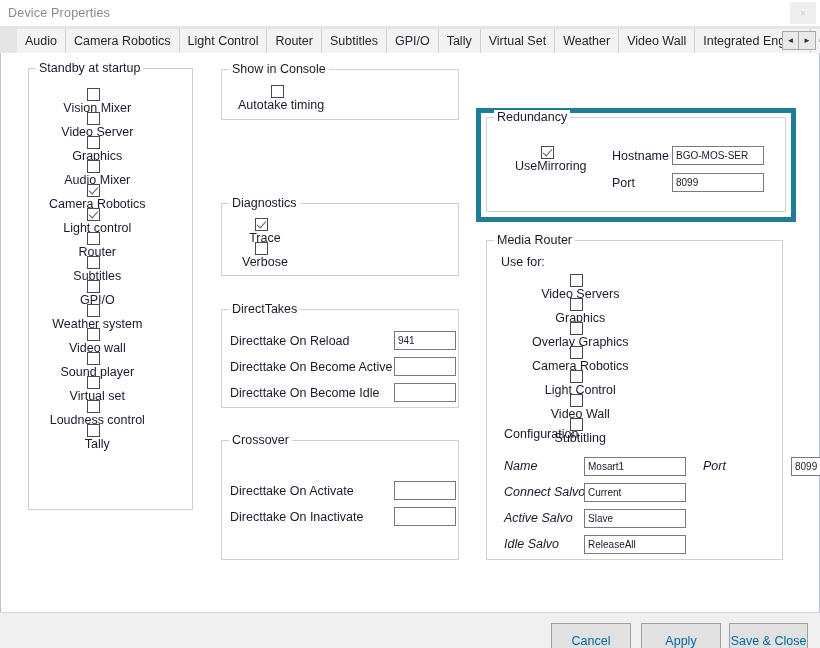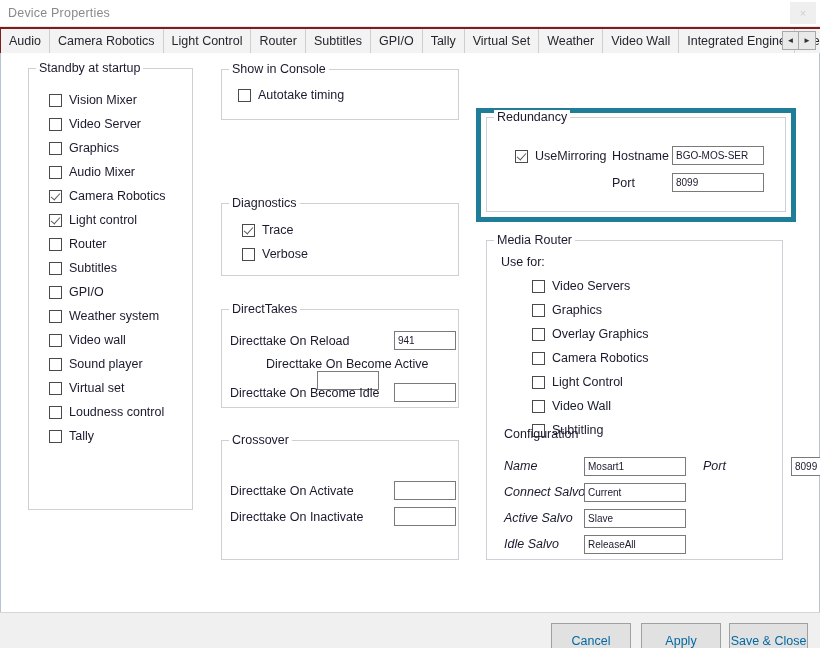"Audio" #tabbar { background: #7f1d1d -> #e5e5e5; padding-left: 1px -> 17px }
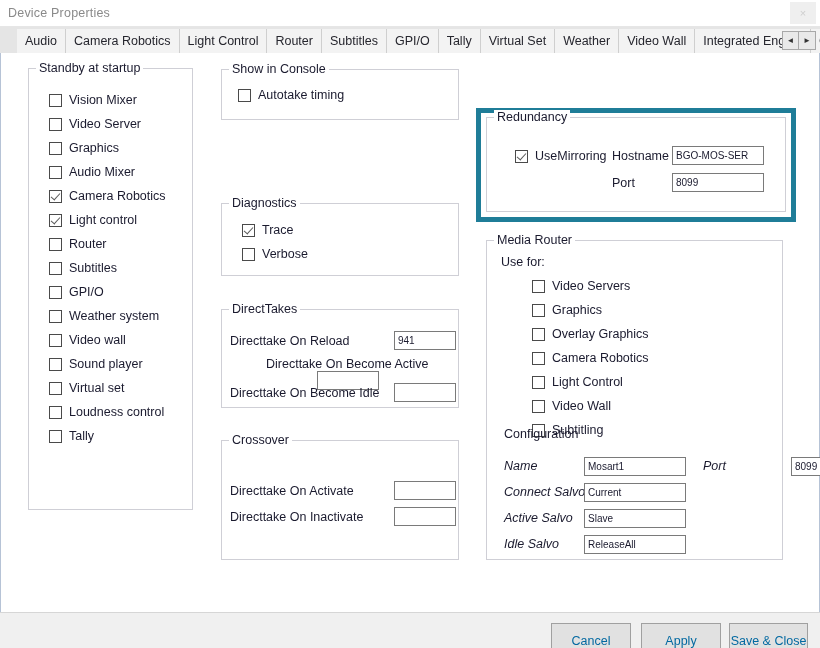"Vision Mixer" .cbrow { flex-direction: none -> column }
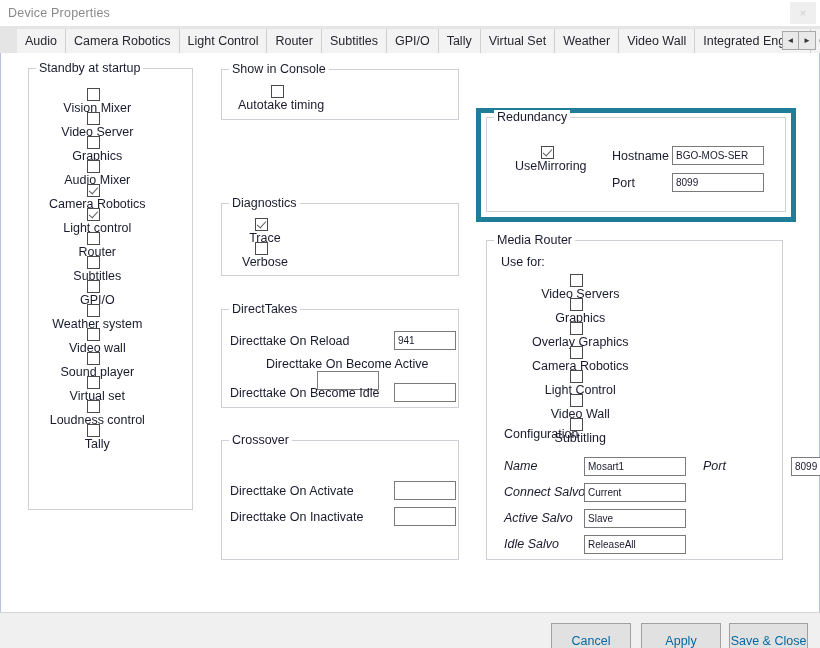"Directtake On Become Active" div.fieldrow { flex-direction: column -> none }
